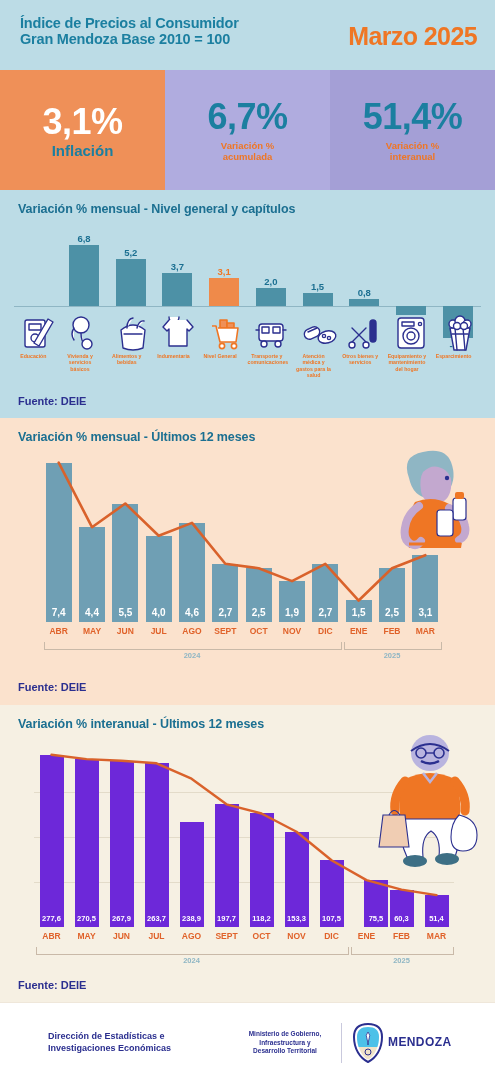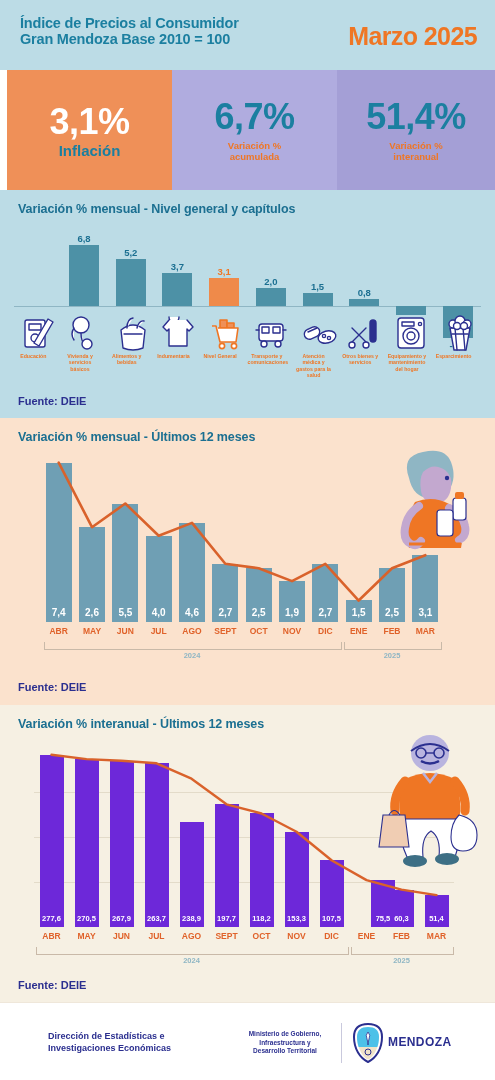"3,1%" .kpis { padding-left: 7px -> none }
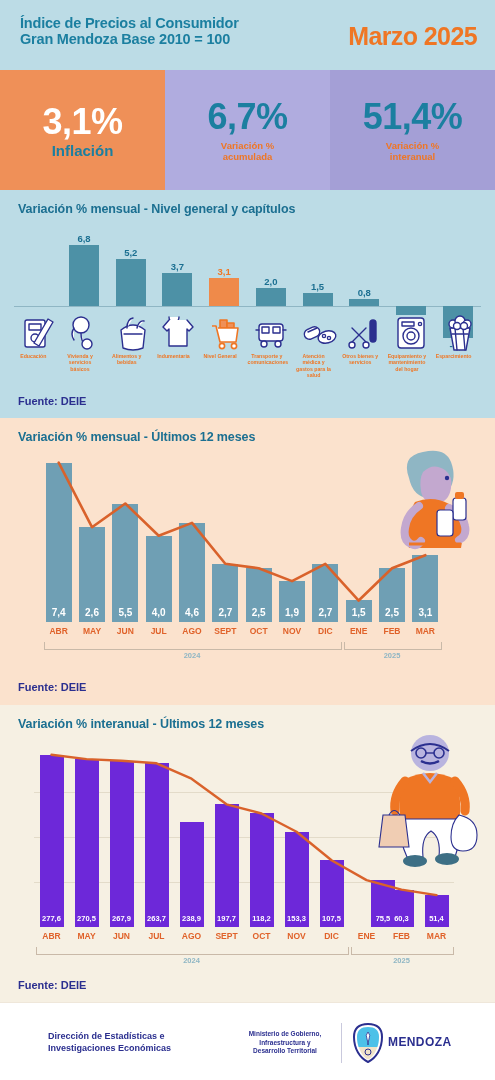"2,6" div.c2-inval { text: 2,6 -> 4,4 }
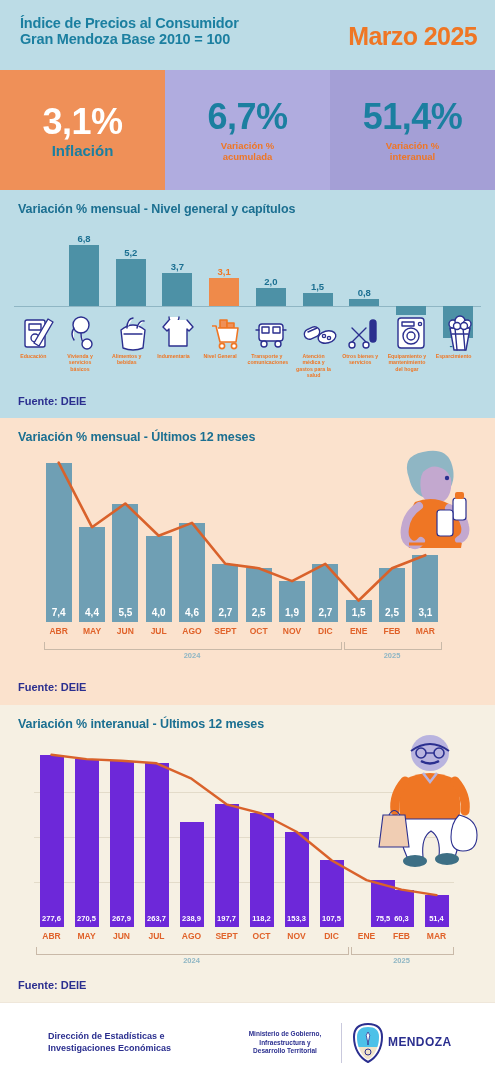"75,5" div.c3-col { left: 337px -> 330px }
